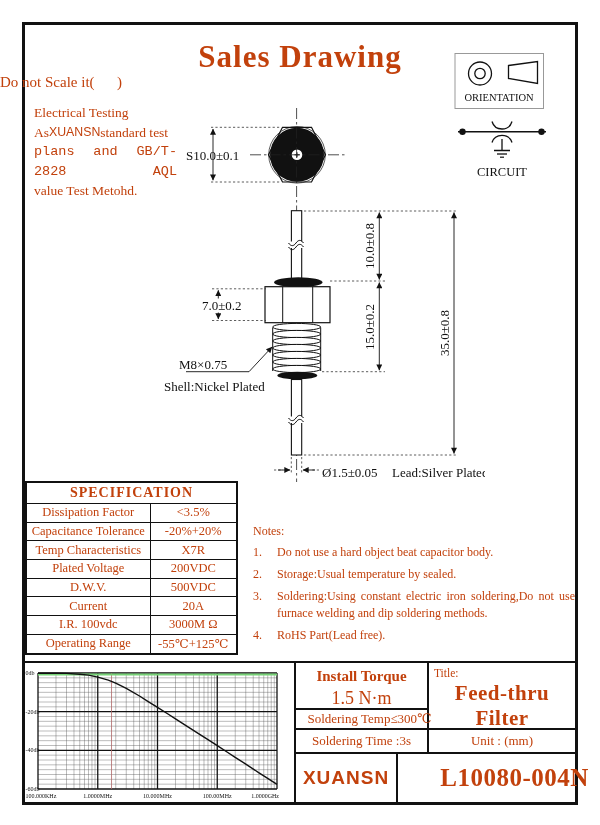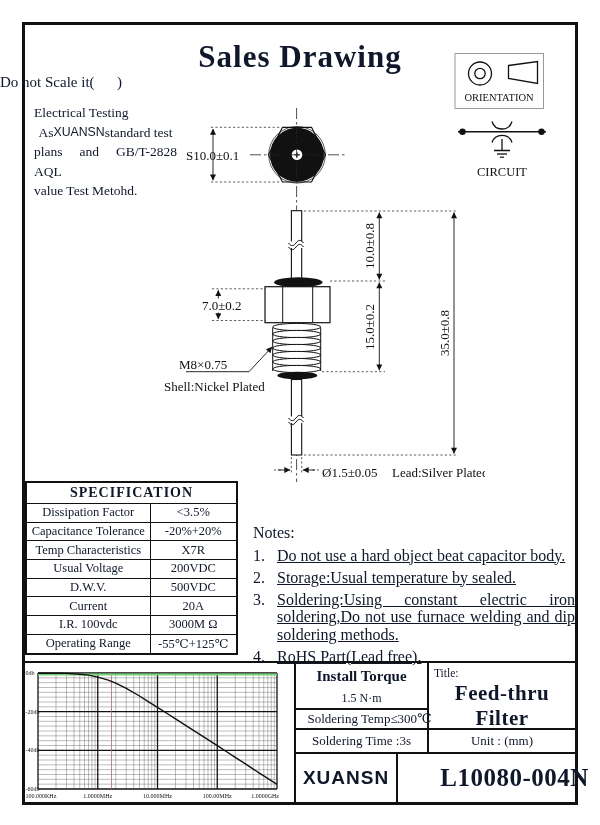"Sales Drawing" .page { color: #0f172a -> #c2410c }
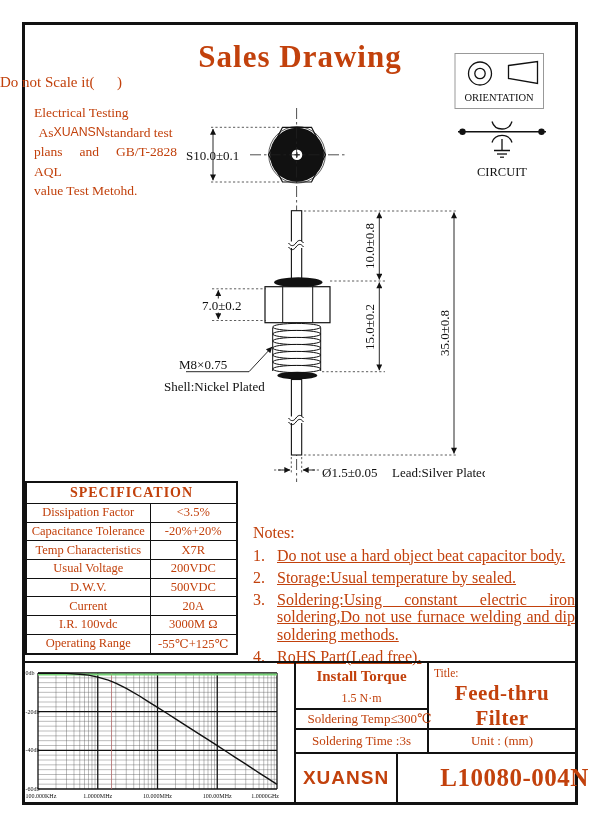"As" .testing .row { justify-content: center -> flex-start }
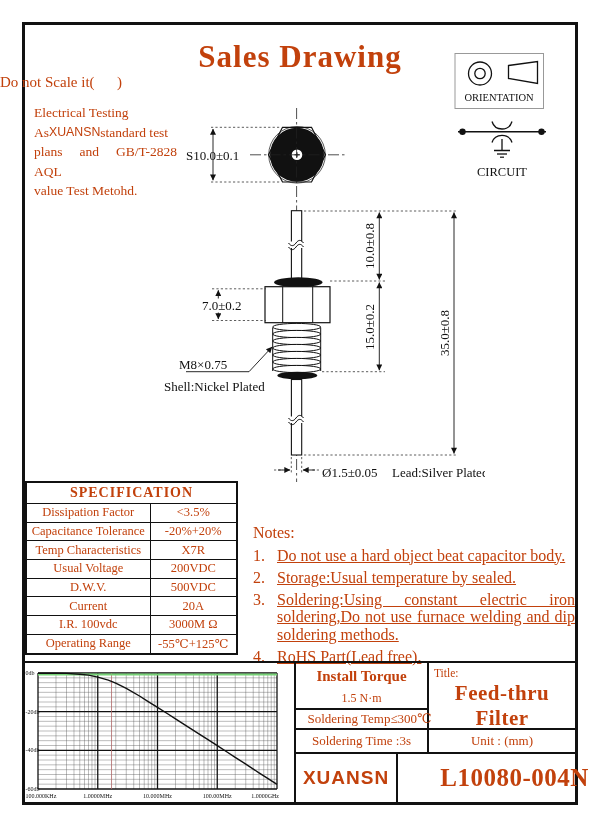"plans and GB/T-2828 AQL" .testing .just { font-family: none -> Liberation Mono, monospace }
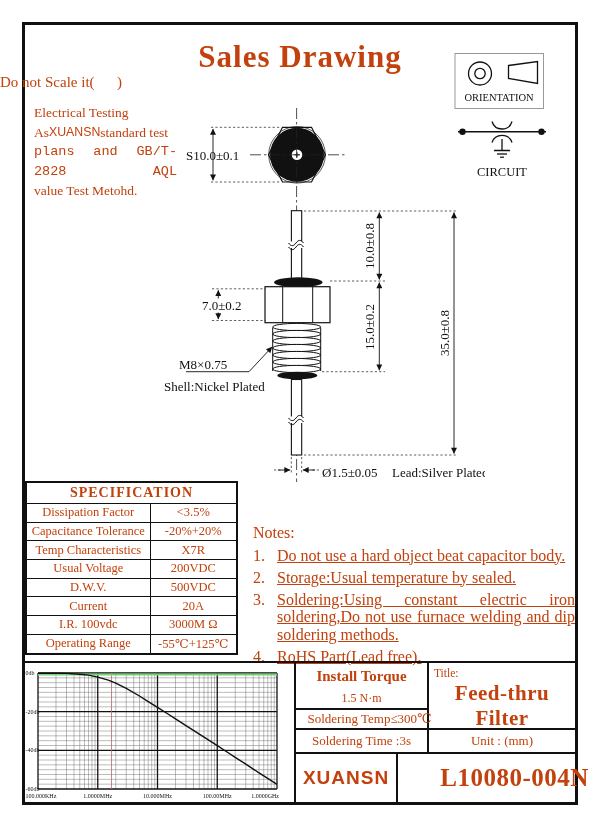"Notes:" .notes { font-size: 16px -> 12px }
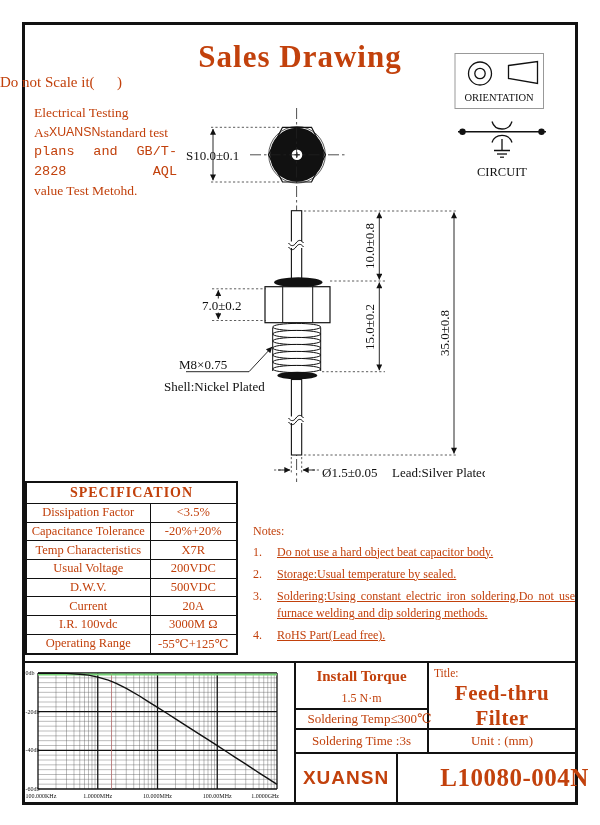"Do not use a hard" .note-item .txt { text-decoration: underline -> none }
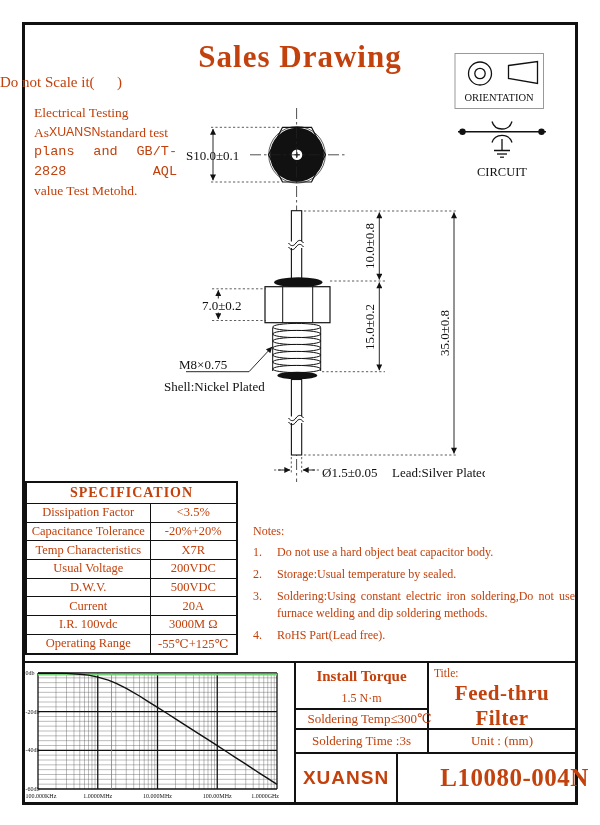"Usual Voltage" td { text: Usual -> Plated }
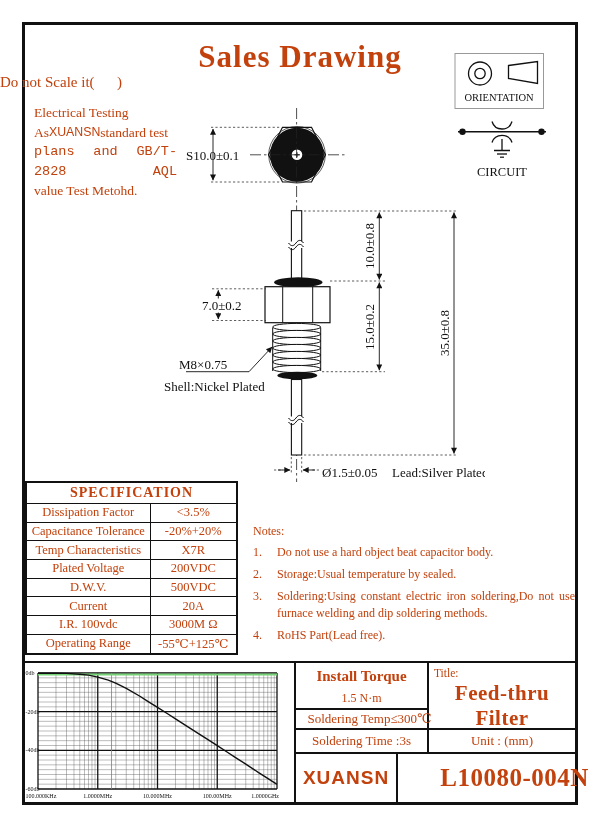"1.5 N·m" .tb-torque { font-size: 12px -> 18px }
